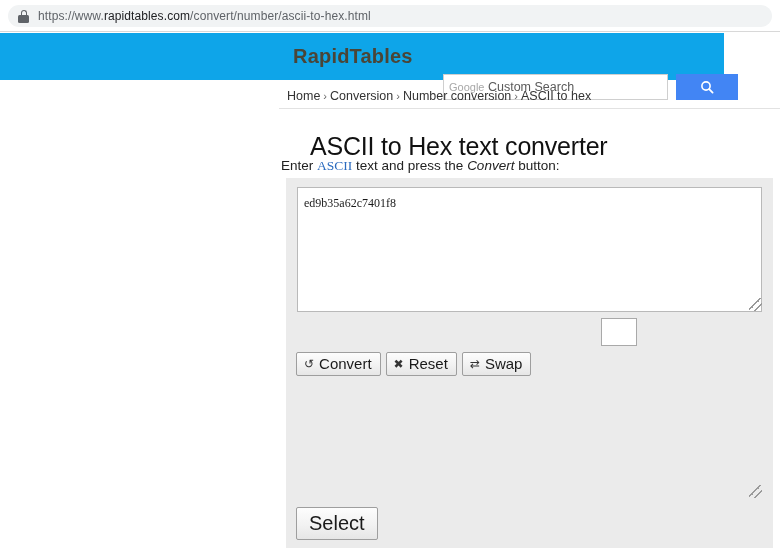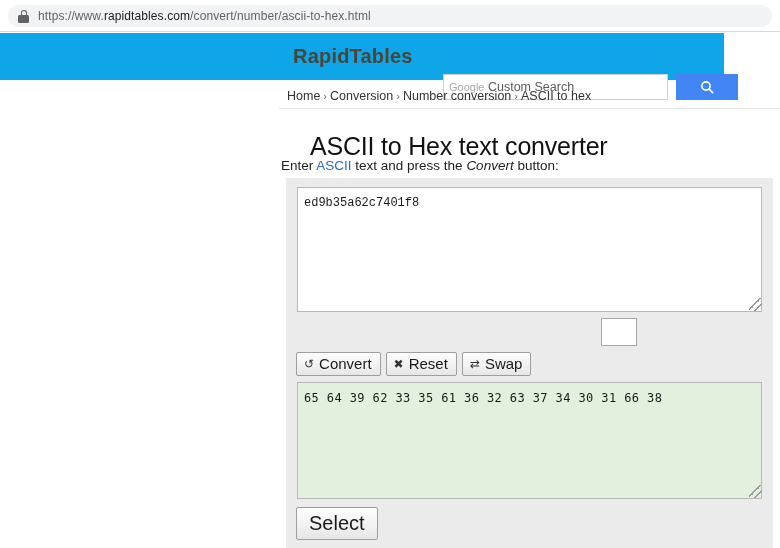"ASCII" #instruction a { font-family: none -> Liberation Serif, serif }
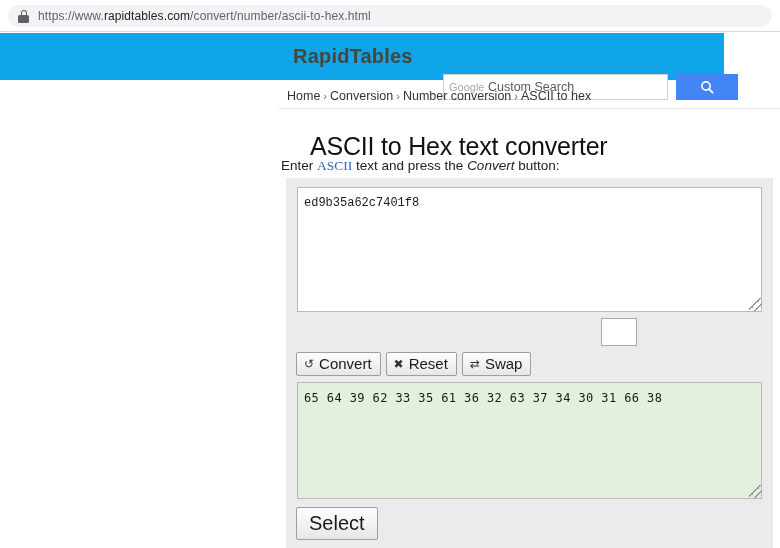"ed9b35a62c7401f8" #input-textarea { font-family: Liberation Mono, monospace -> Liberation Serif, serif }
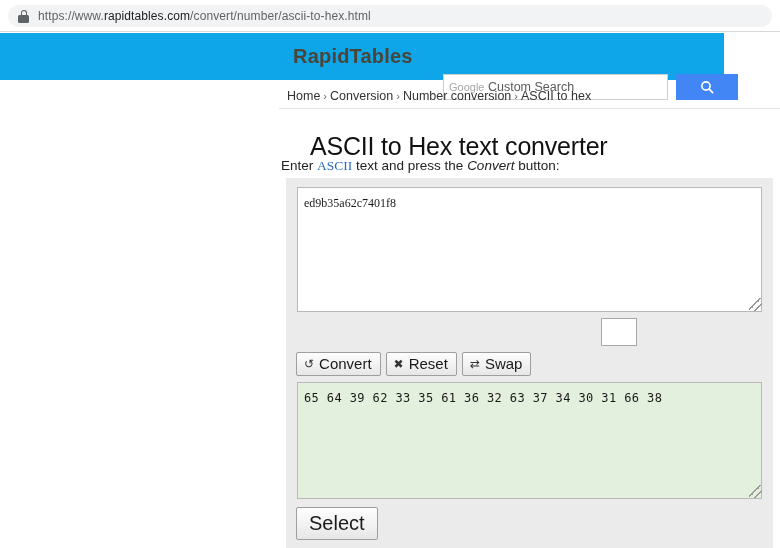"65 64 39 62 33" textarea { html: <textarea>65 64 39 62 33 35 61 36 32 63 37 34 30 31 66 38</textarea> -> none }
